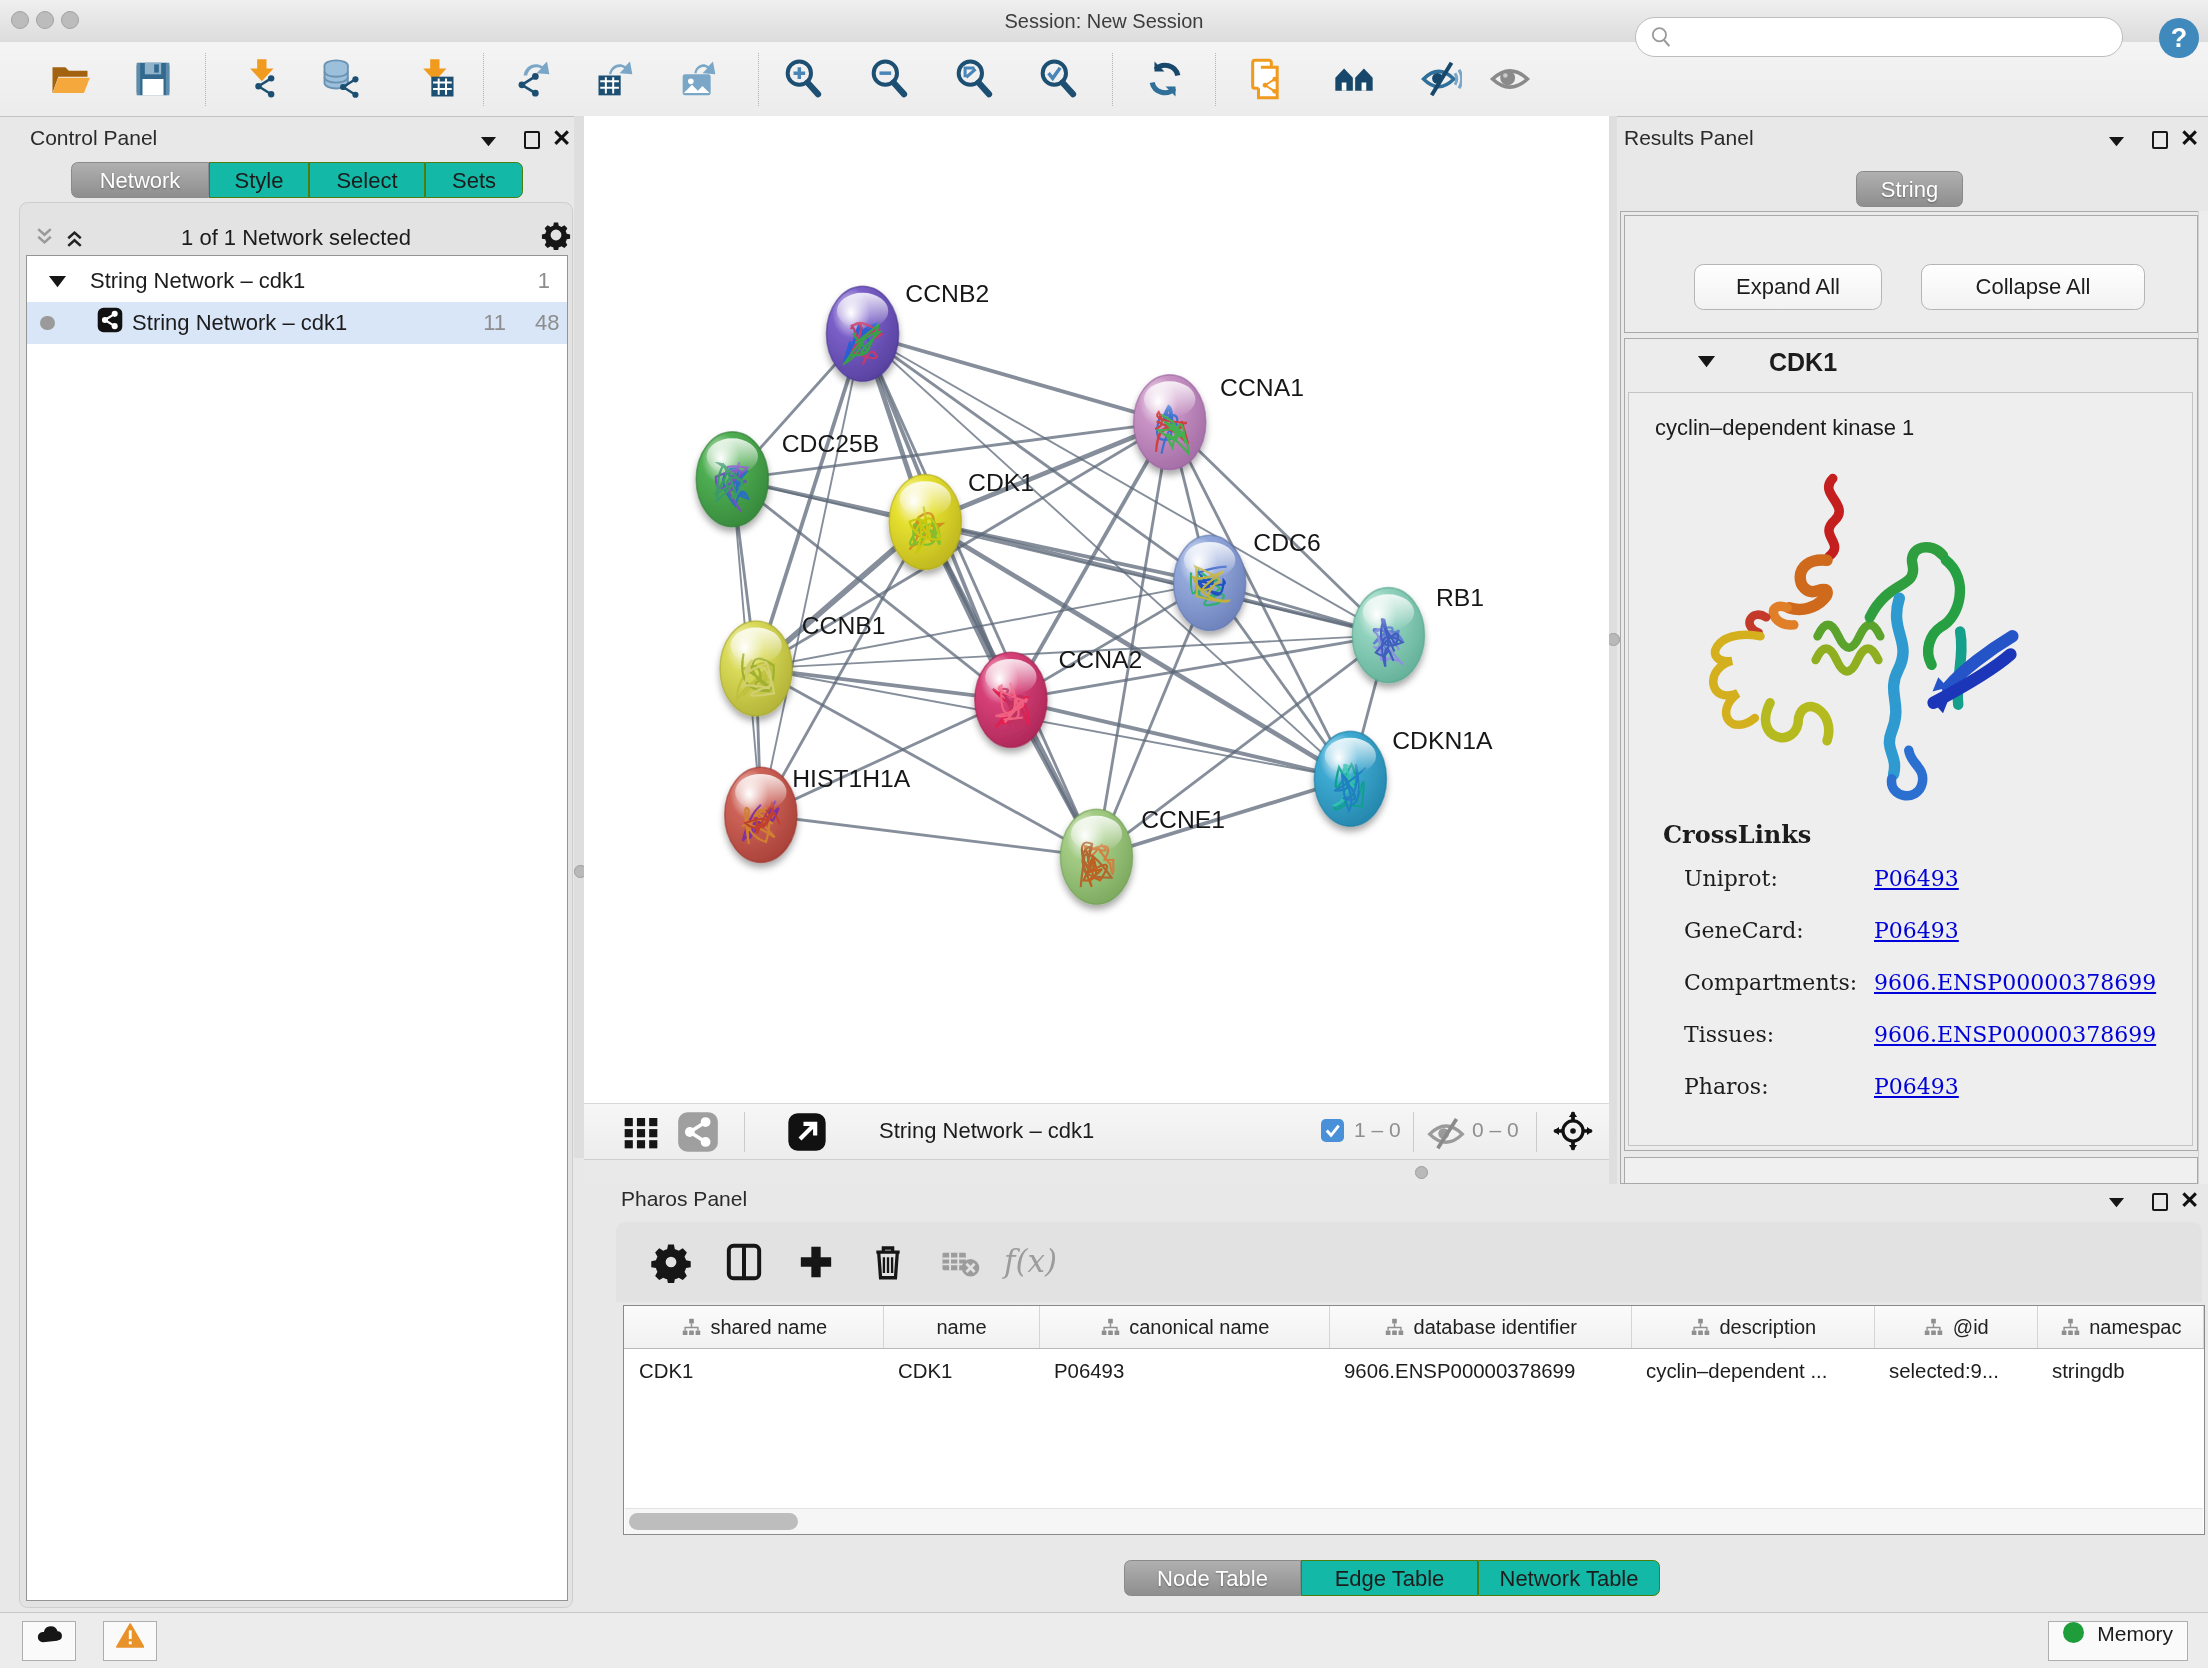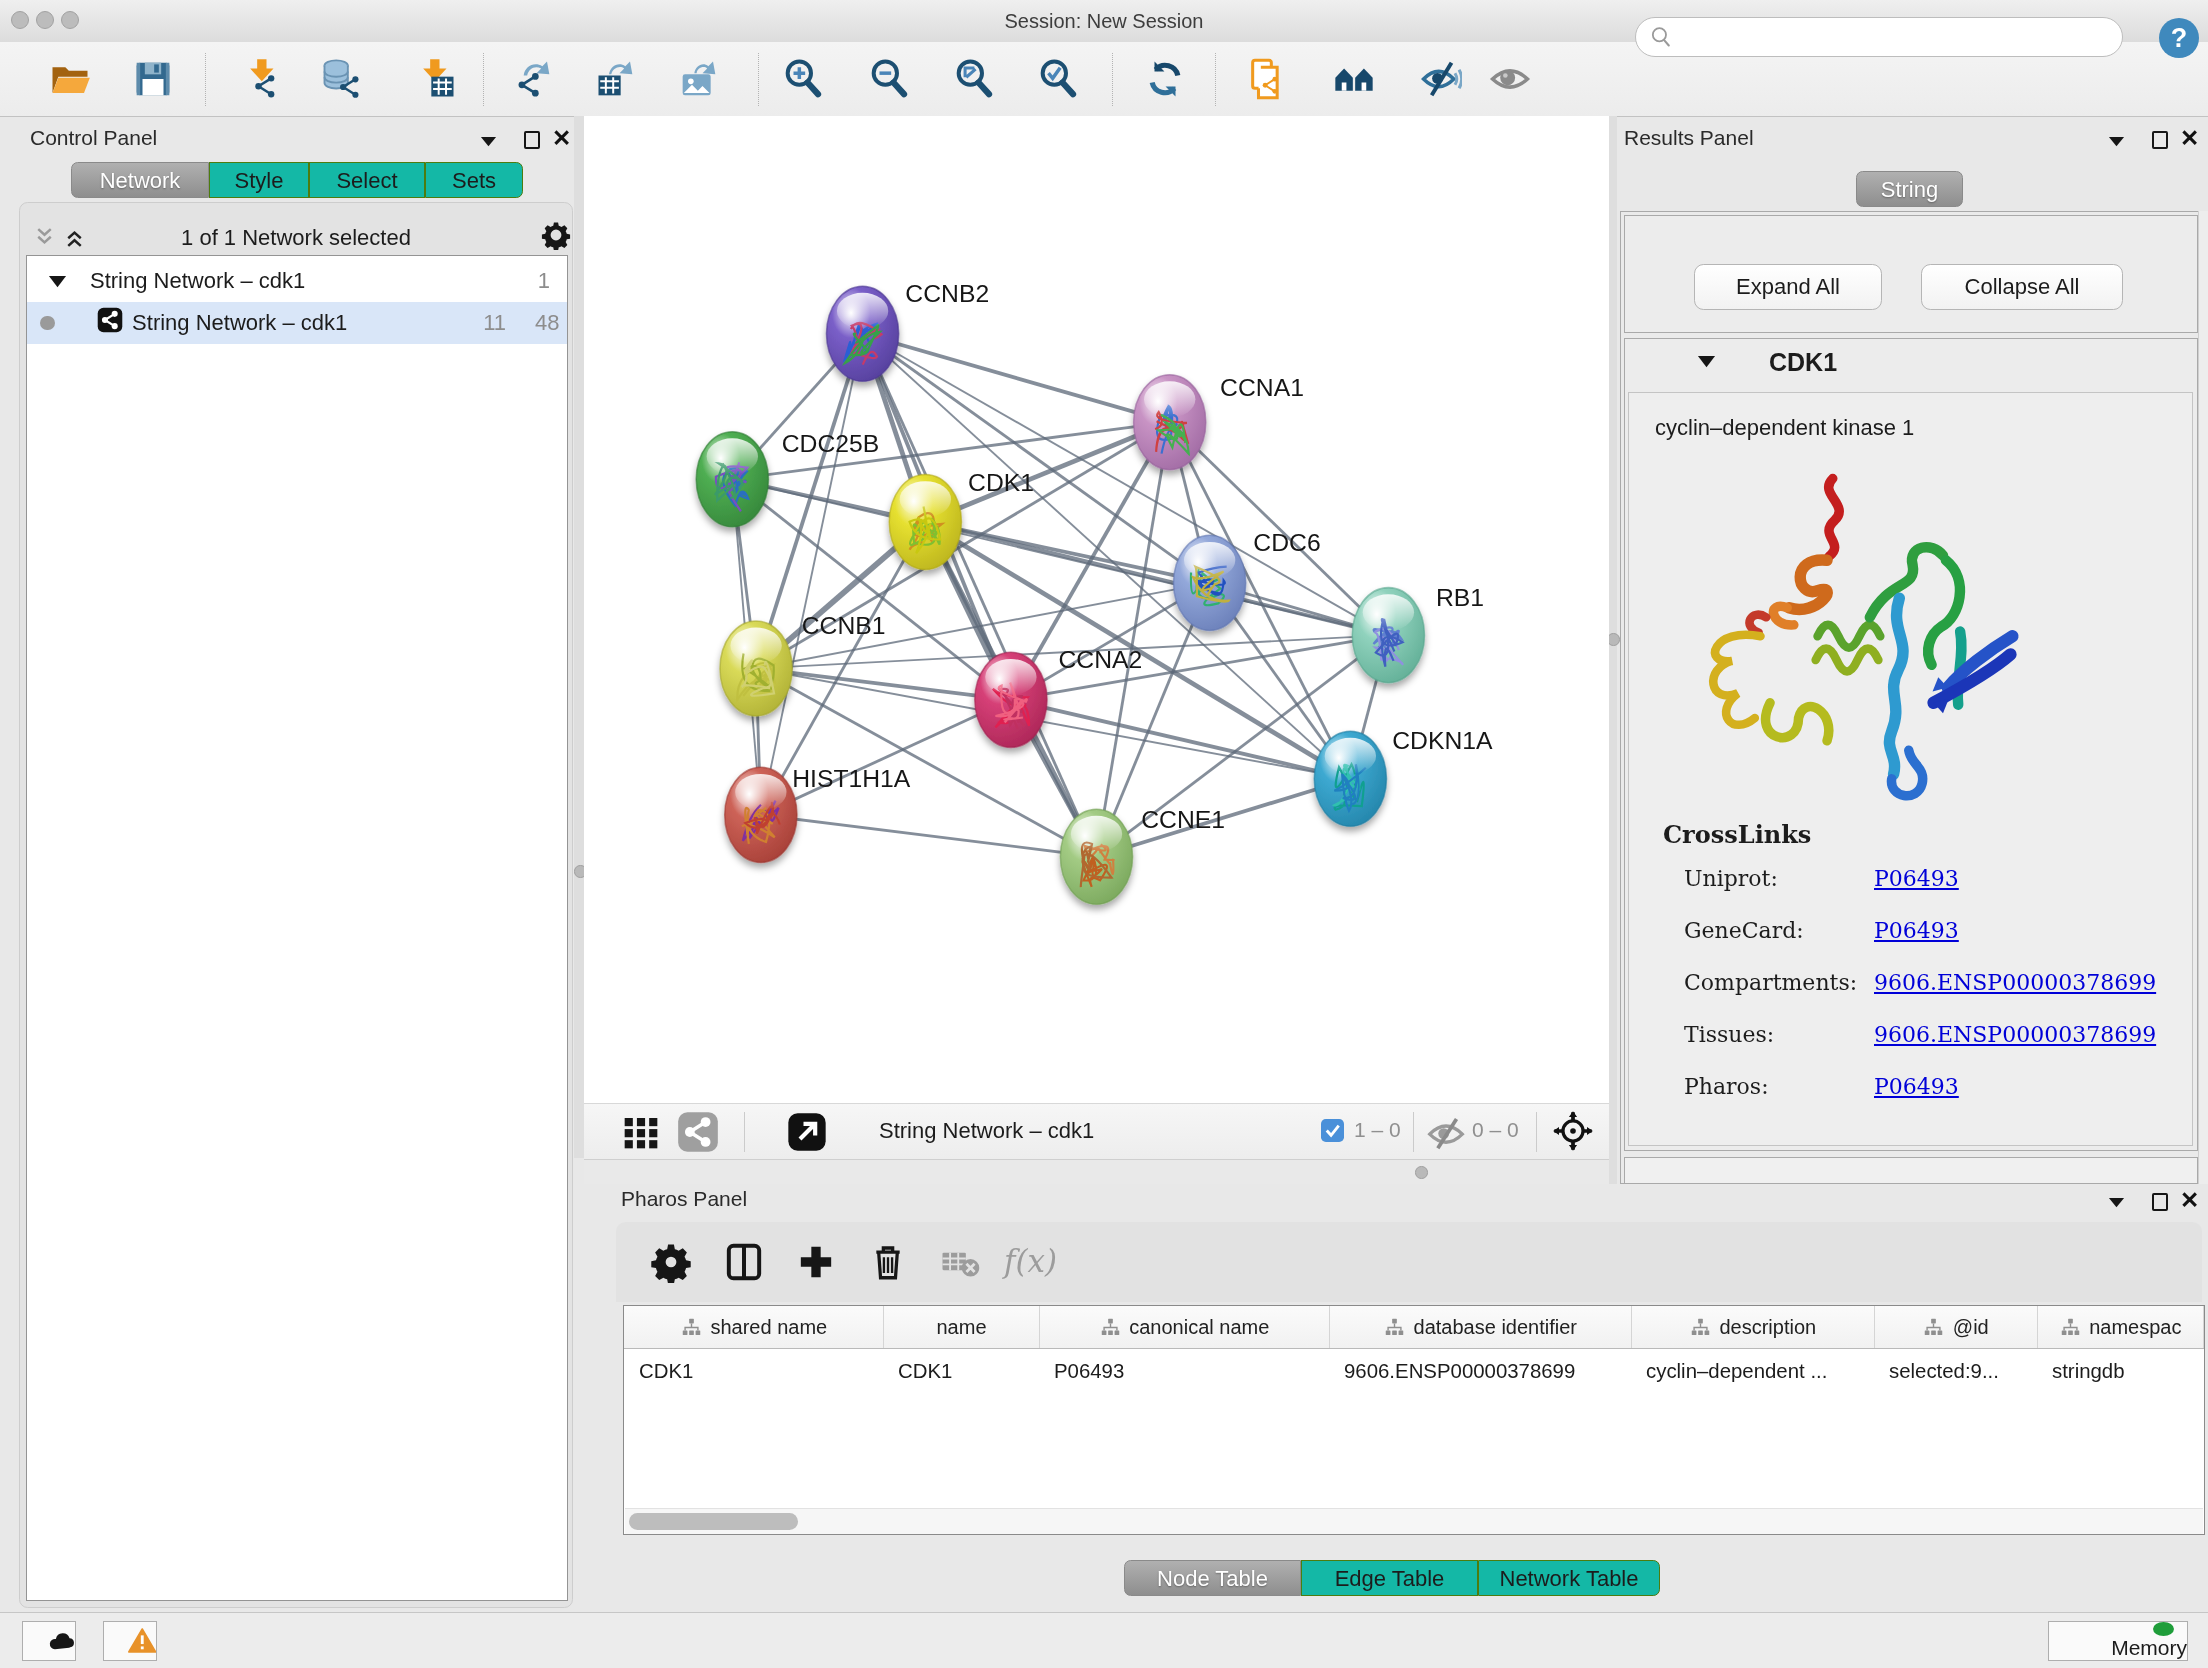"Collapse All" div.abs { width: 202px -> 224px }
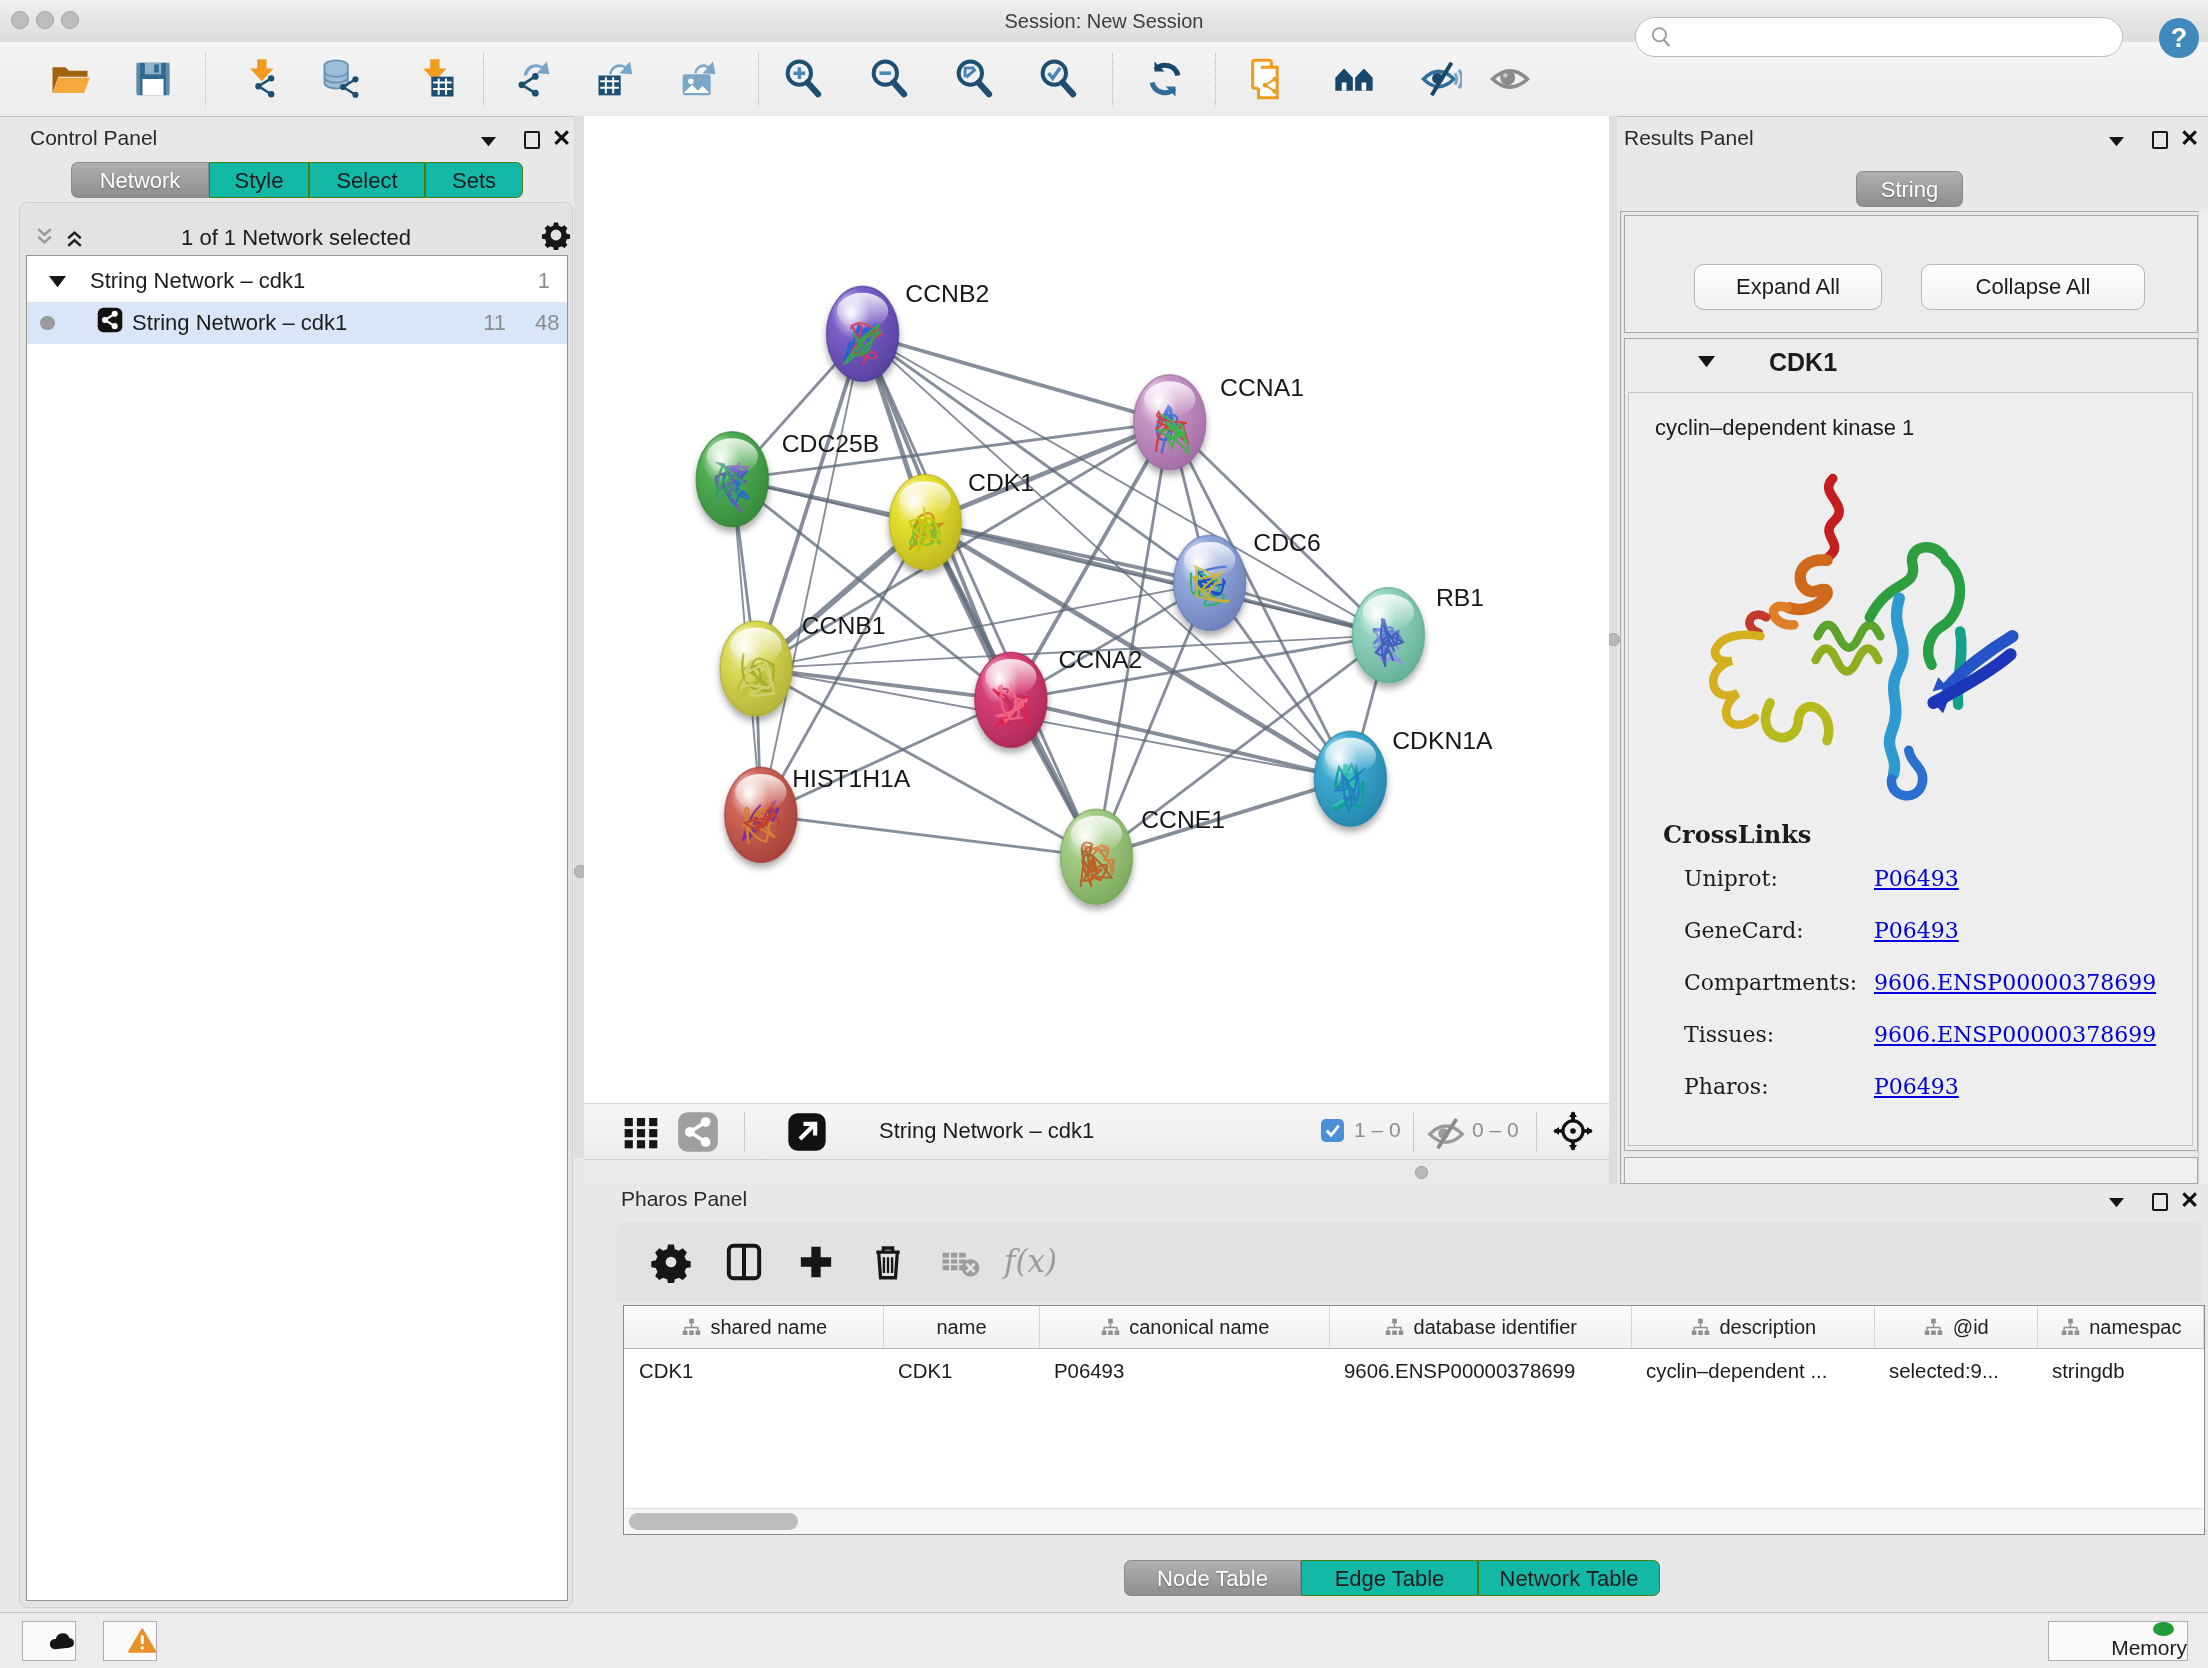"Memory" .sbtn { align-items: flex-end -> flex-start; flex-direction: column -> none }
